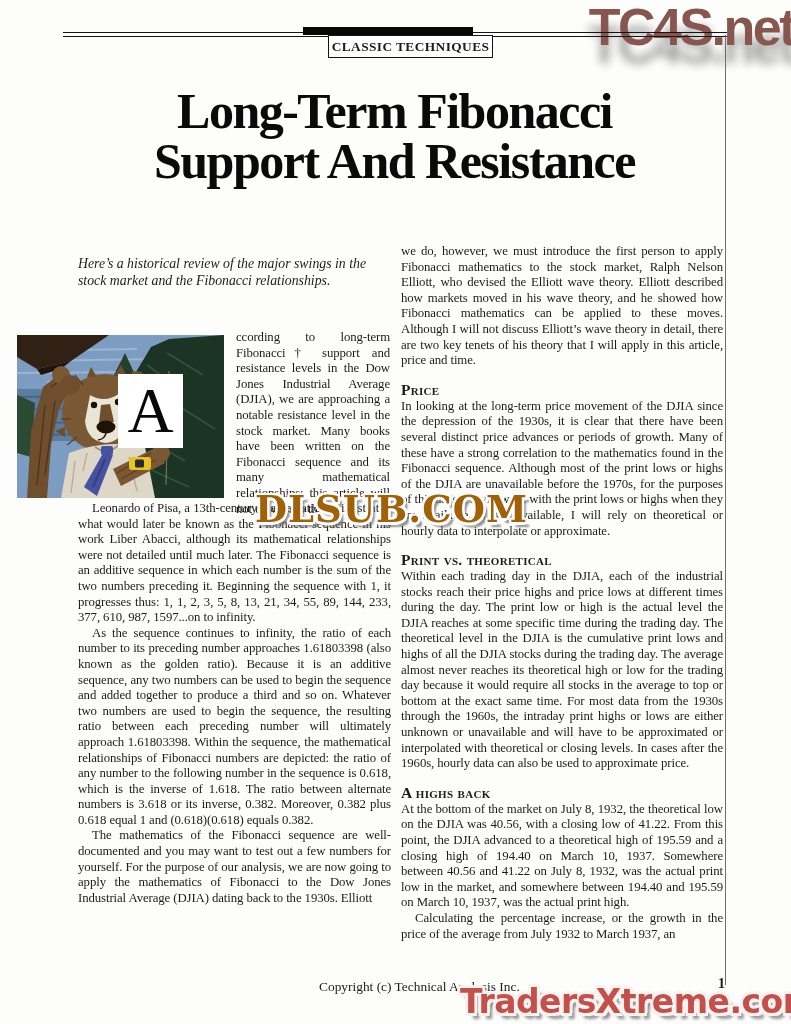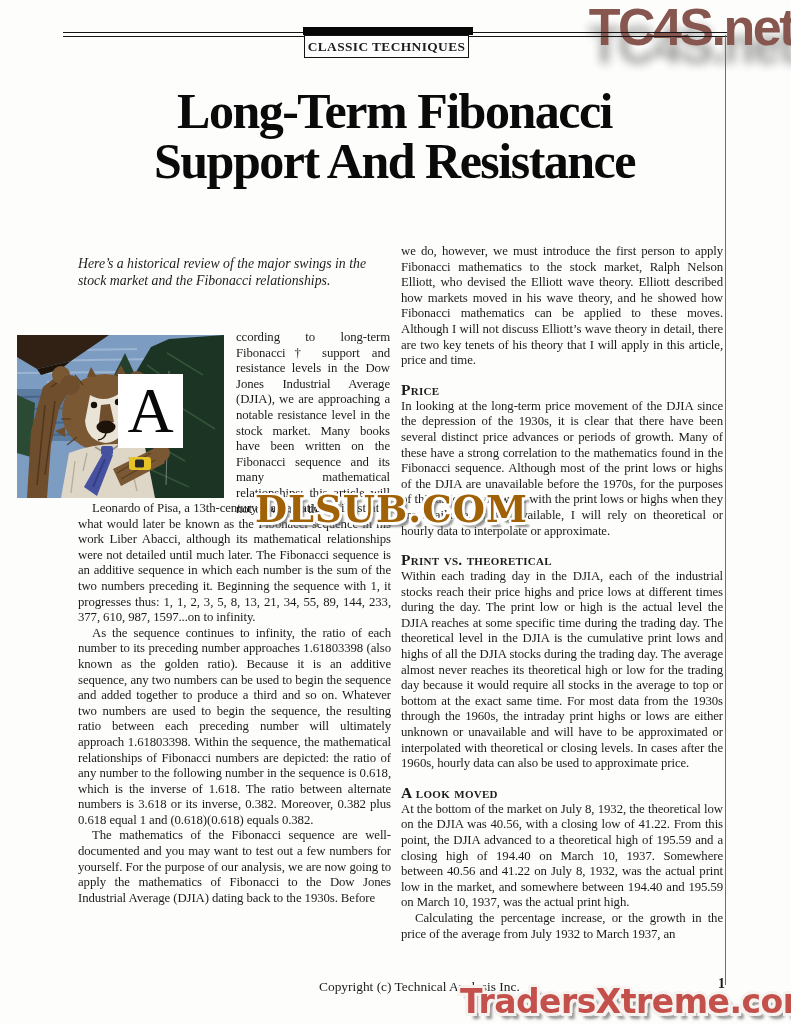"CLASSIC TECHNIQUES" .banner-box { left: 304px -> 328px }
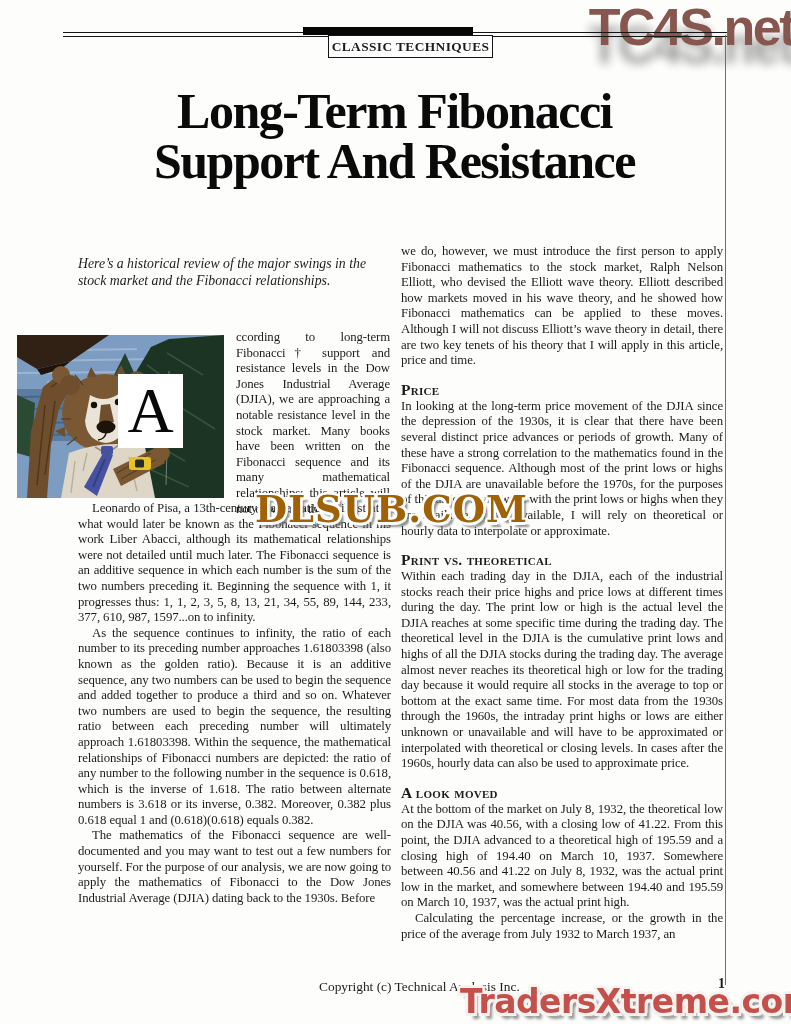"A look moved" div.sect { text: look moved -> highs back }
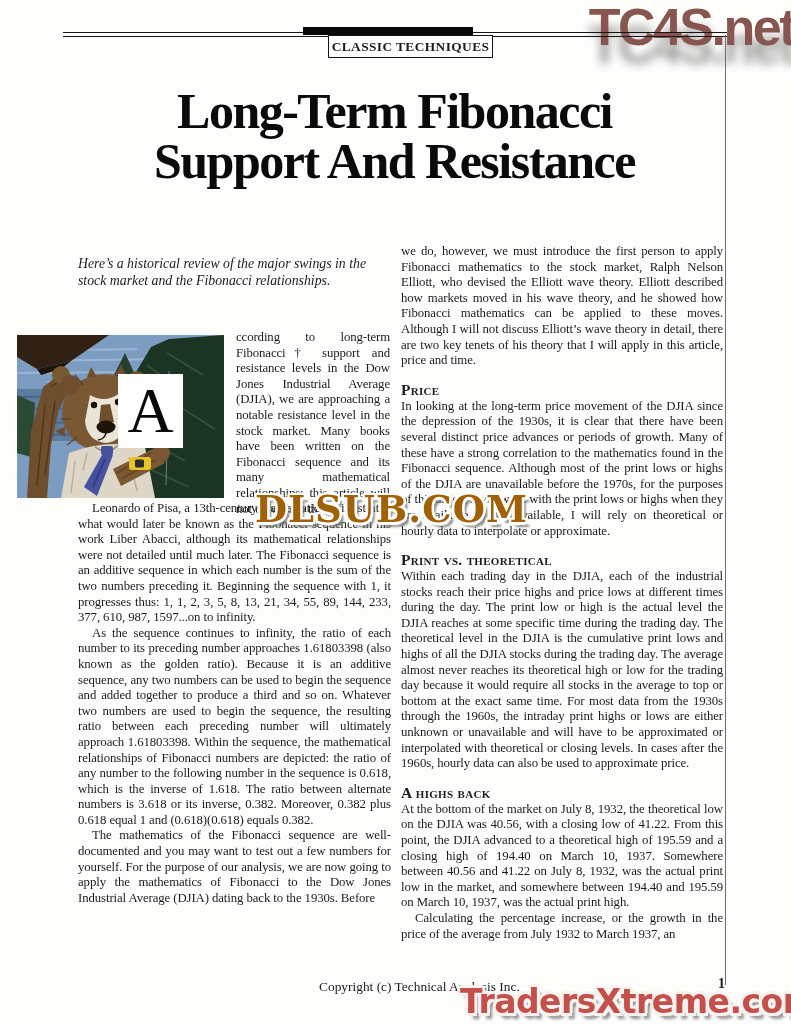"The mathematics of the Fibonacci" p.indent { text: Before -> Elliott }
